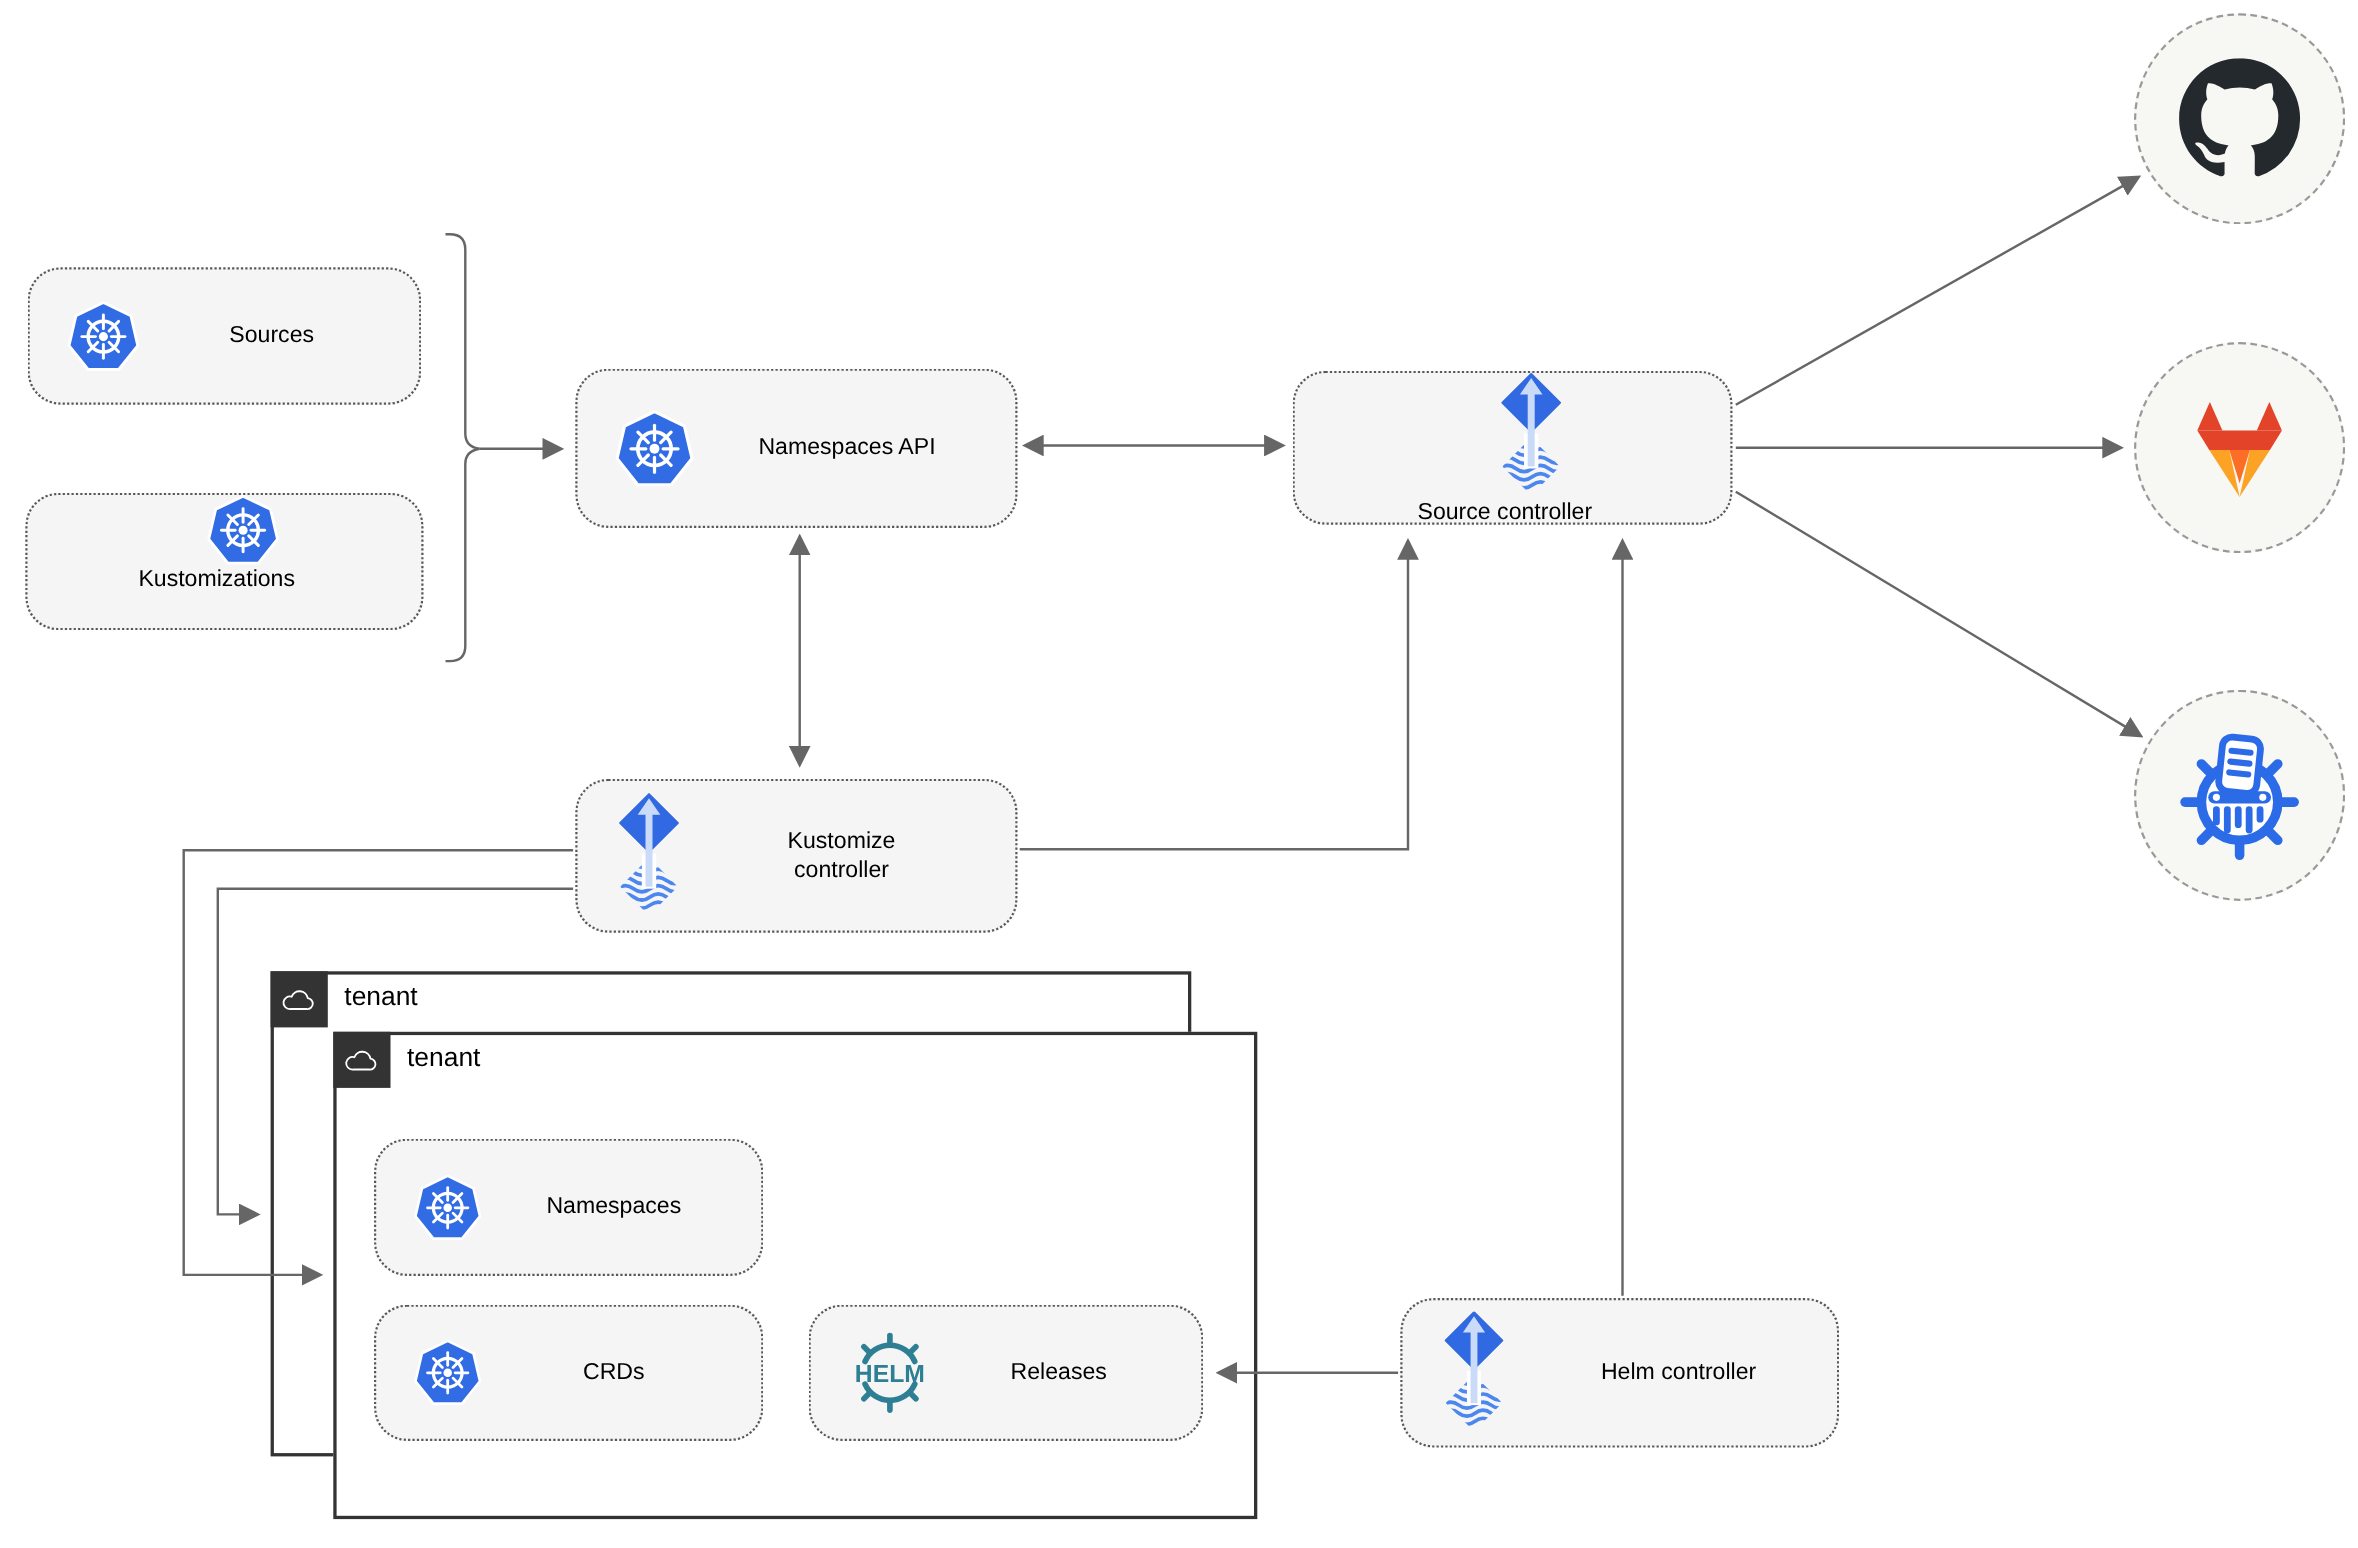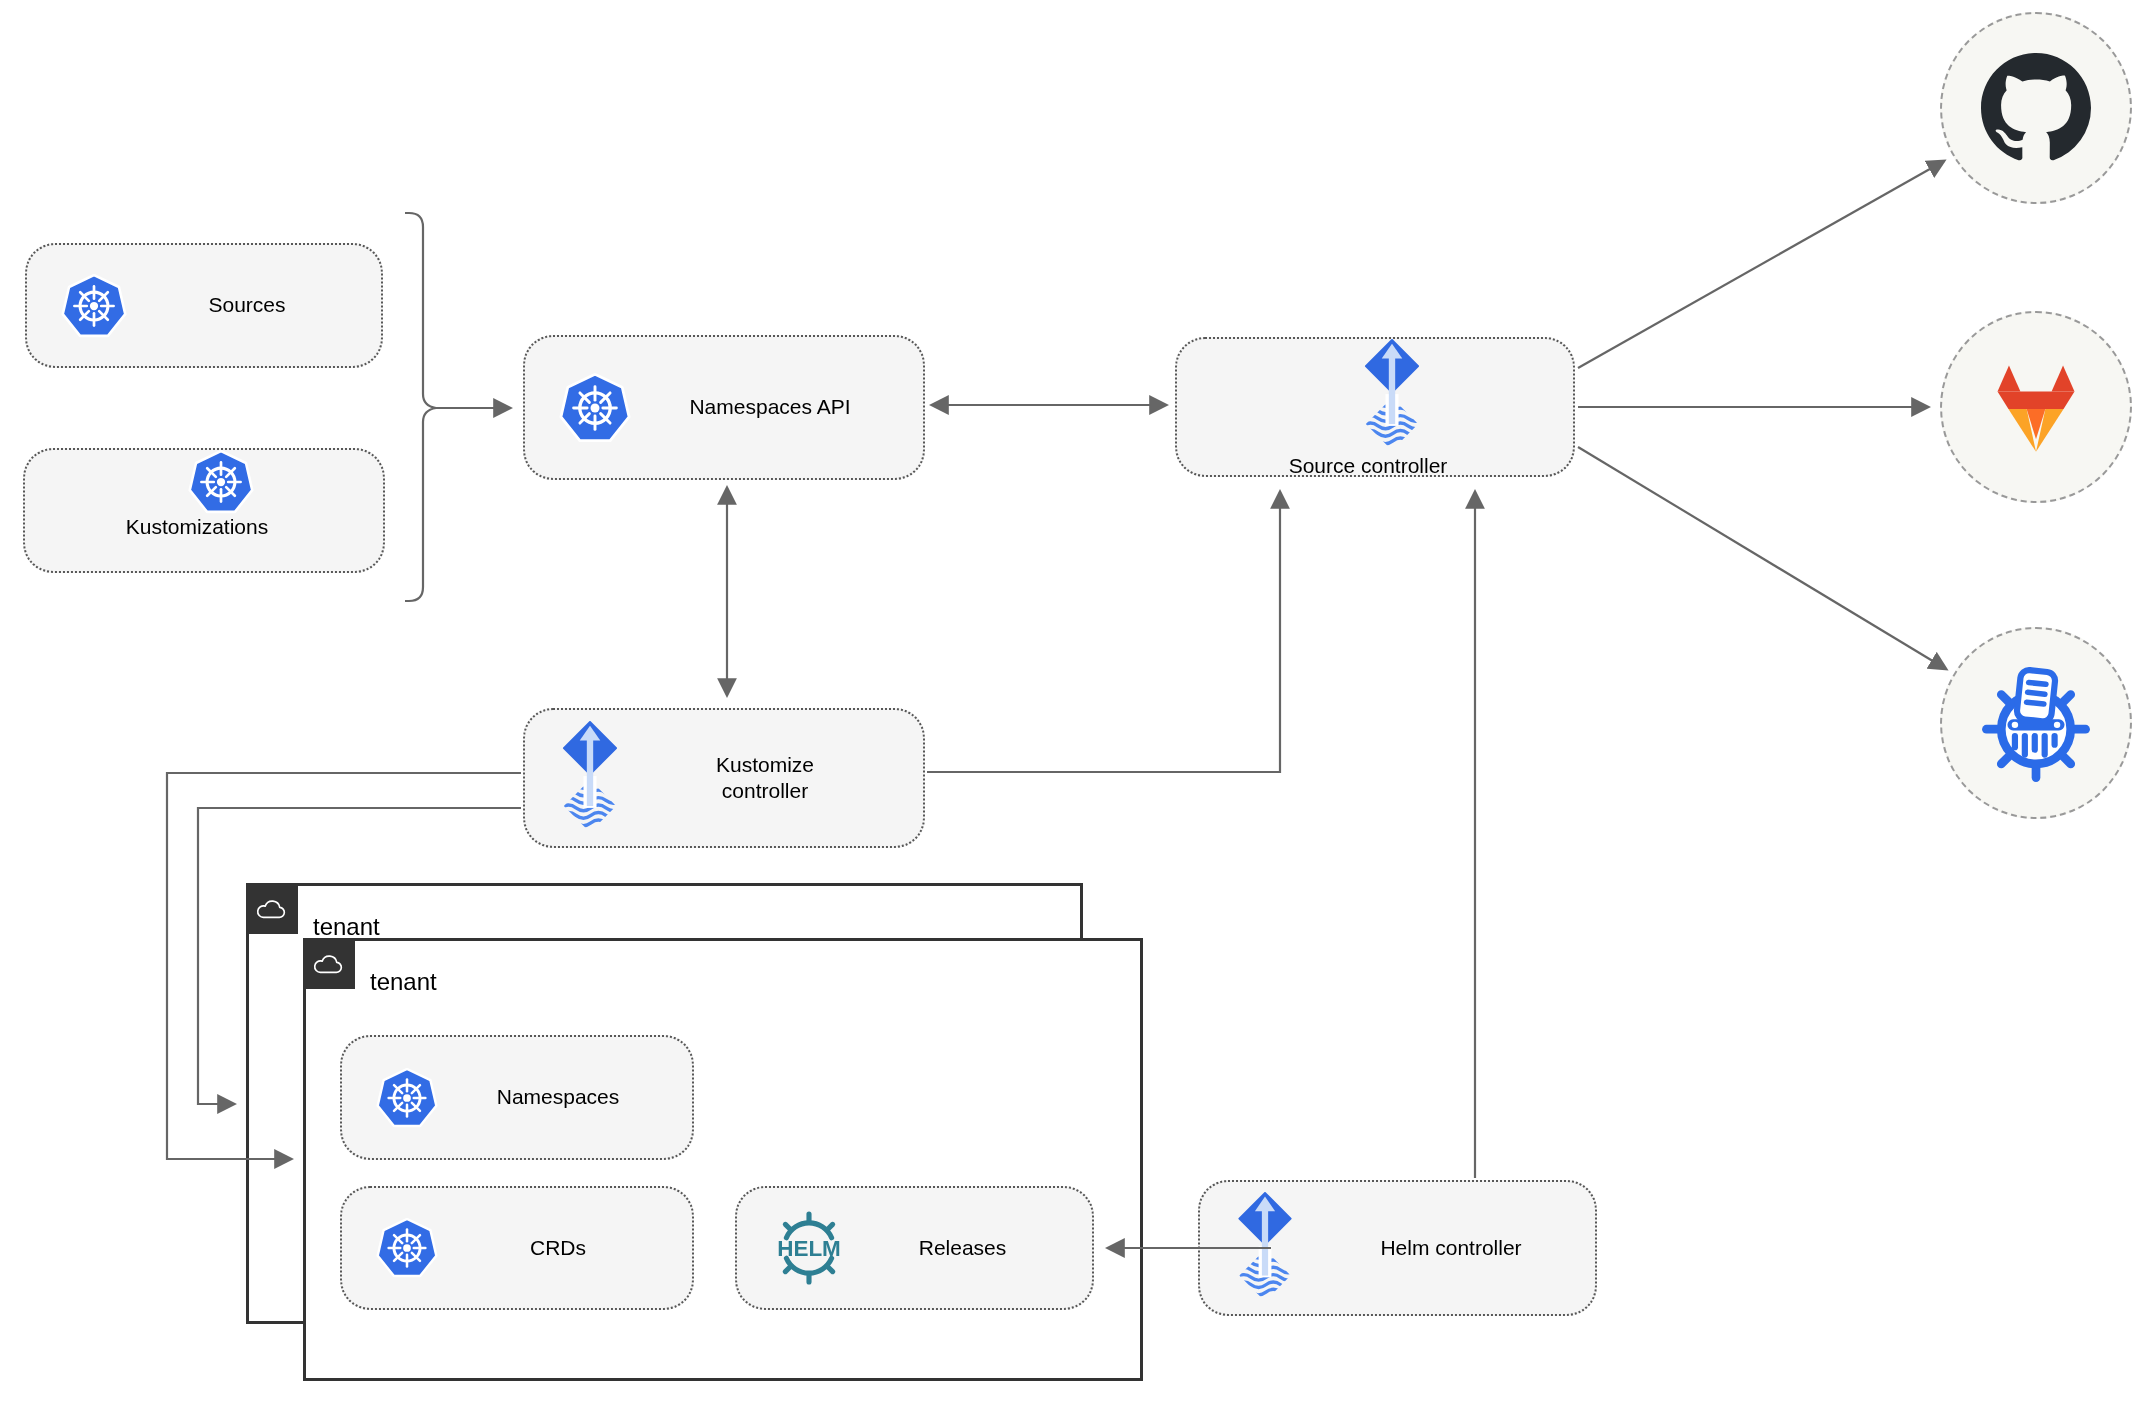"tenant" .tenant-label { top: 24px -> 4px }
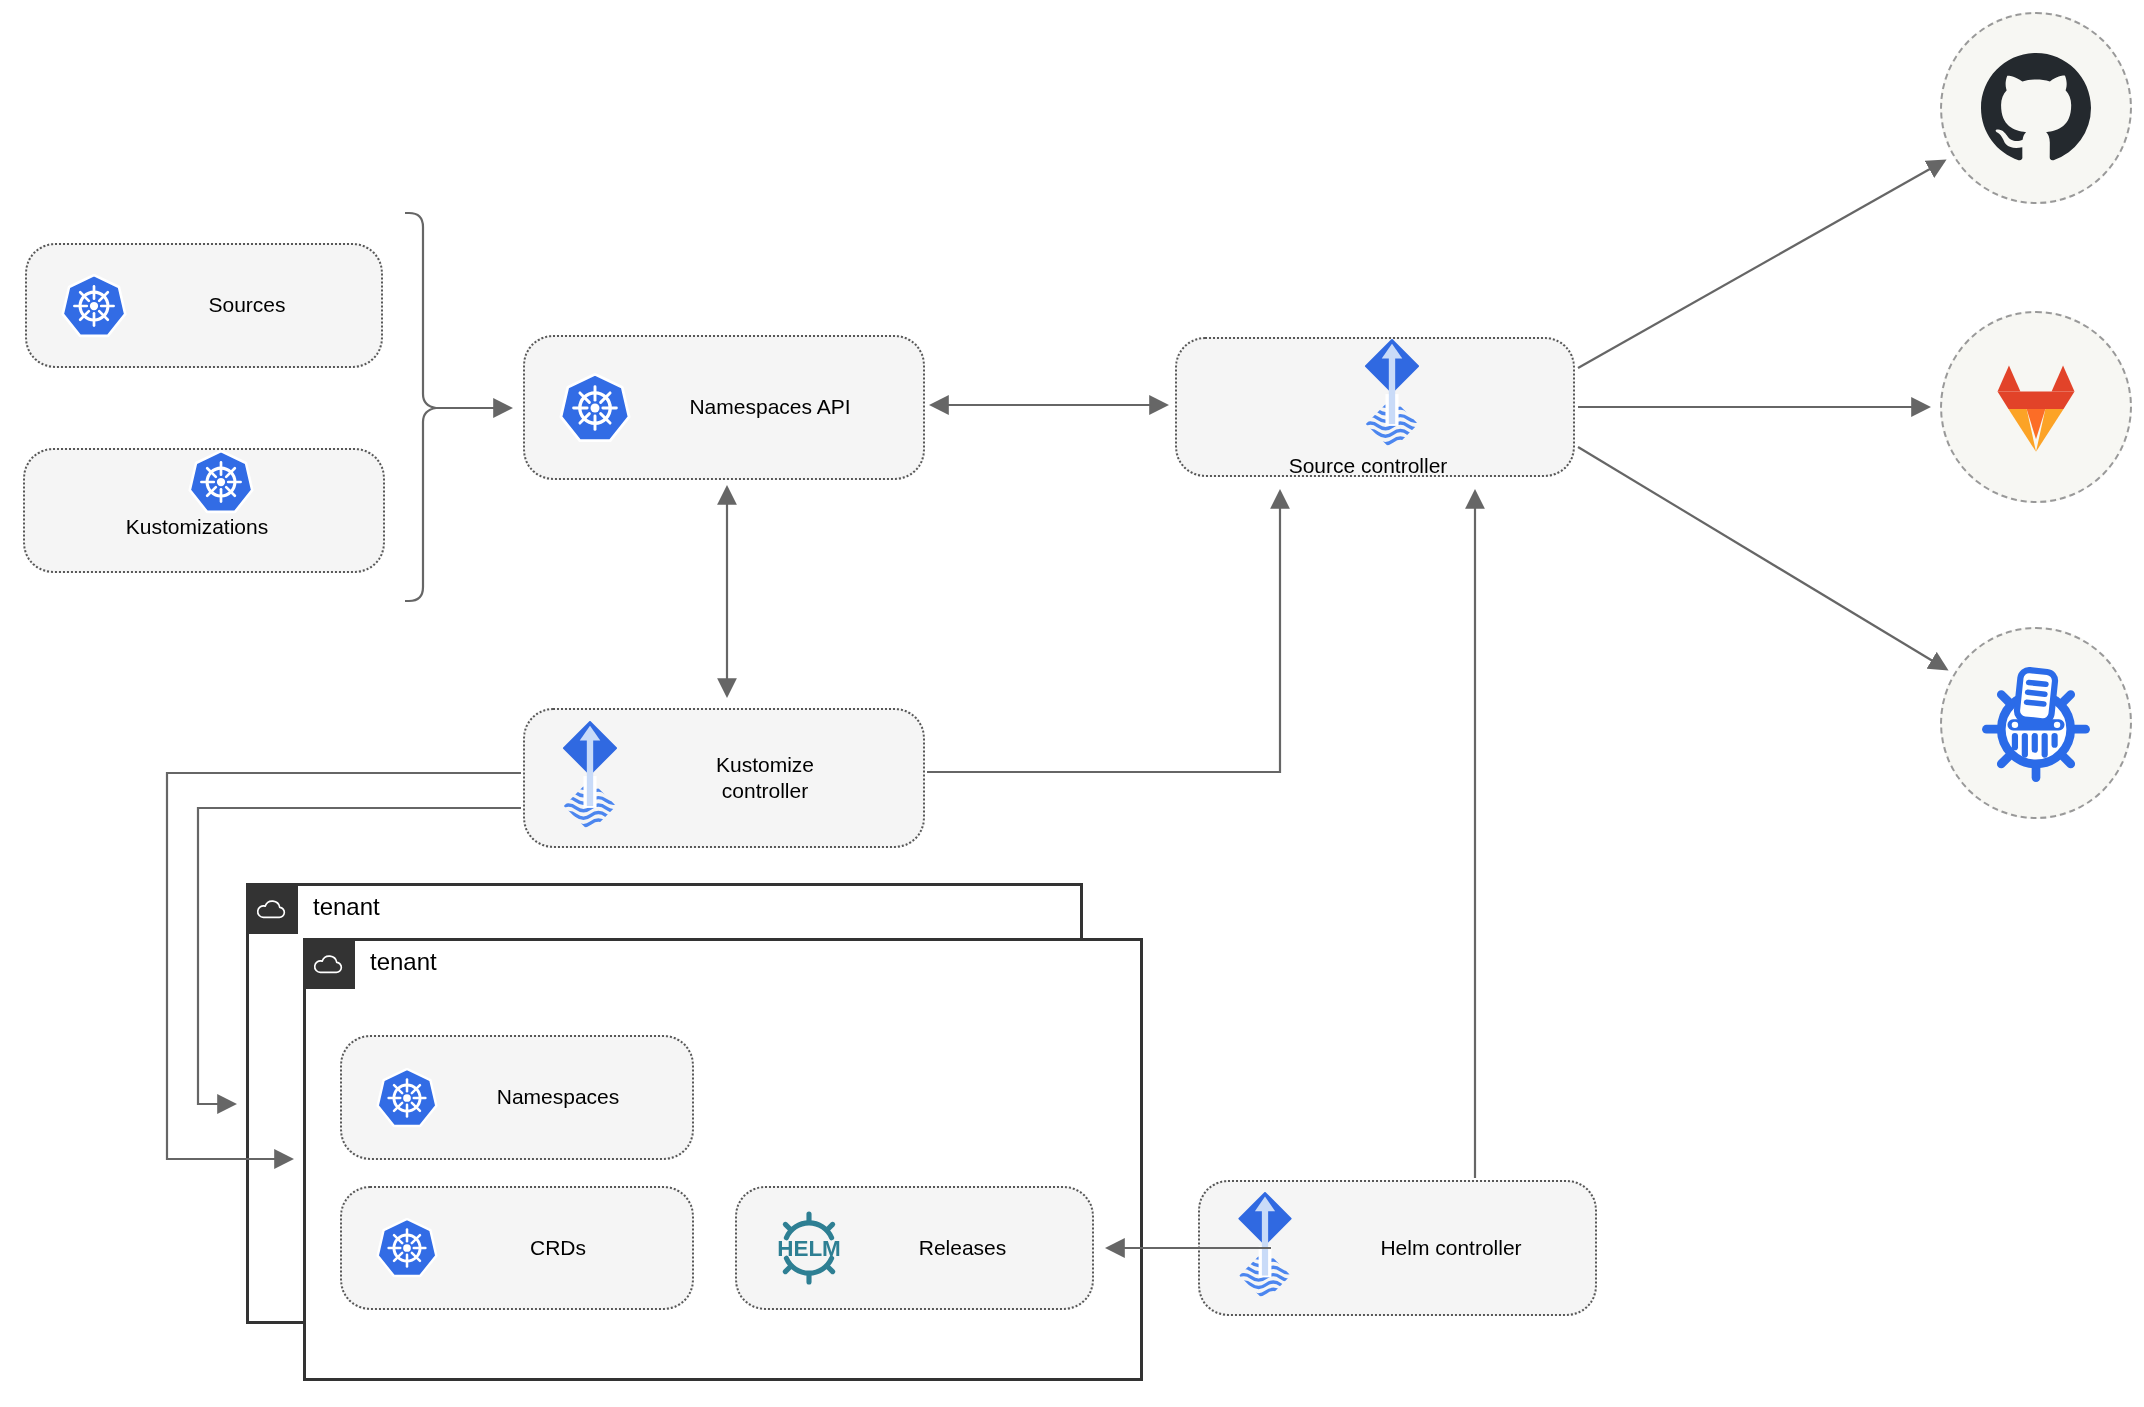"Helm controller" #node-helm-ctrl { left: 1198px -> 1273px }
